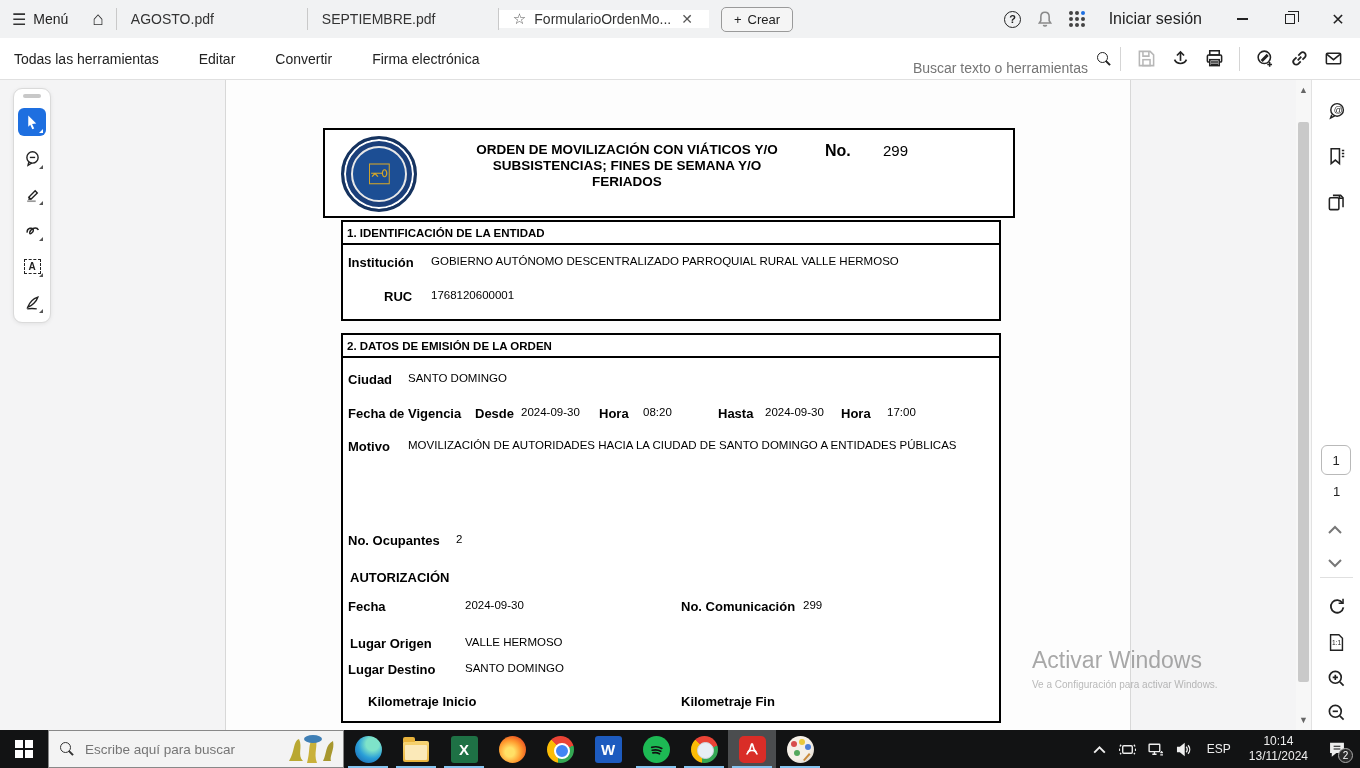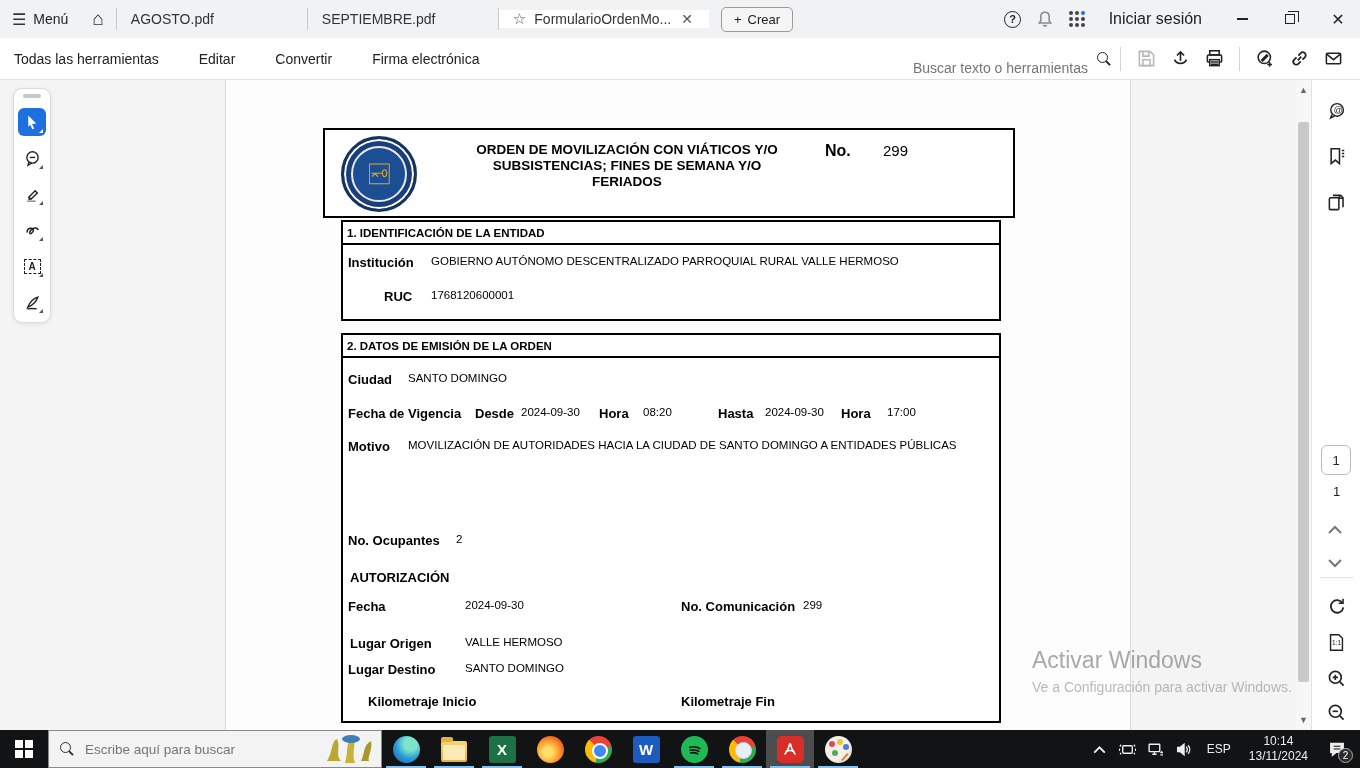"Ve a Configuración para activar" #watermark .wm2 { font-size: 14px -> 10px }
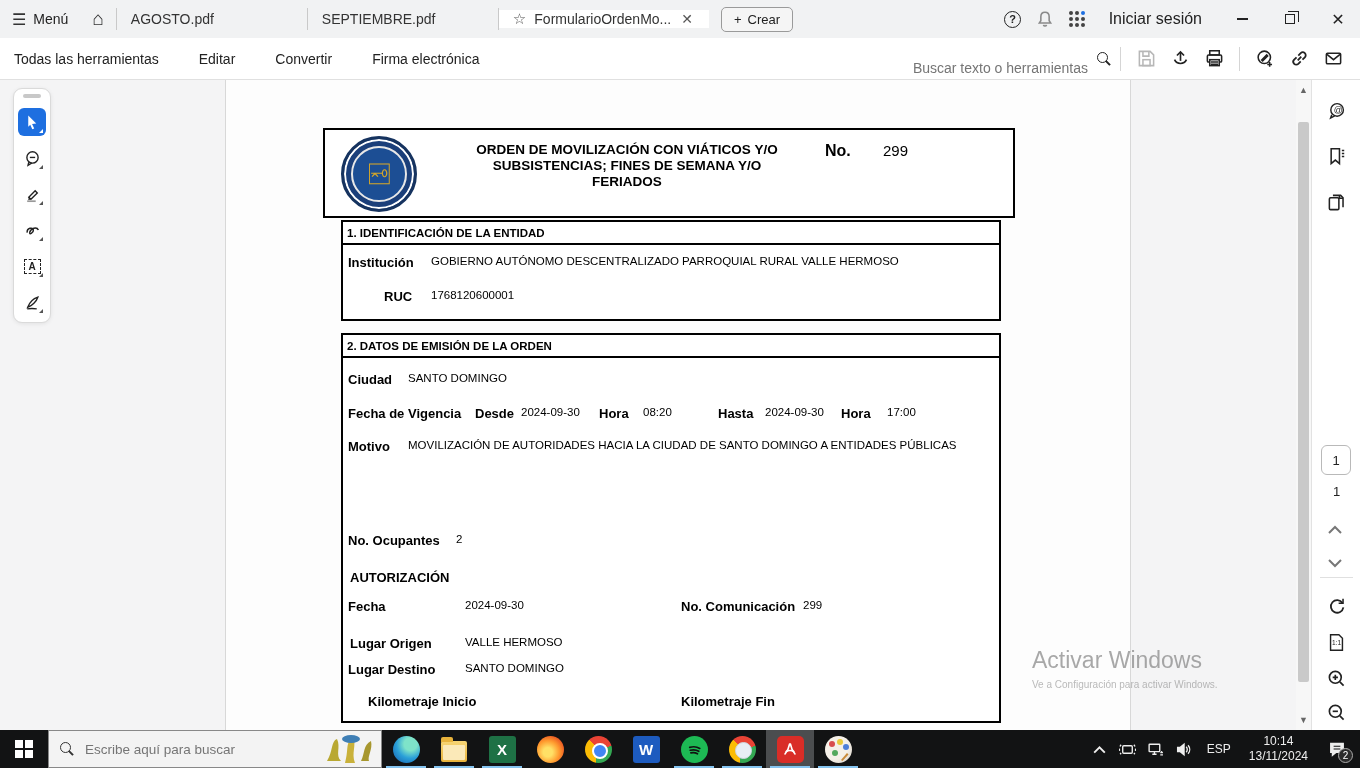"Escribe aquí para buscar" .tsearch { width: 334px -> 296px }
